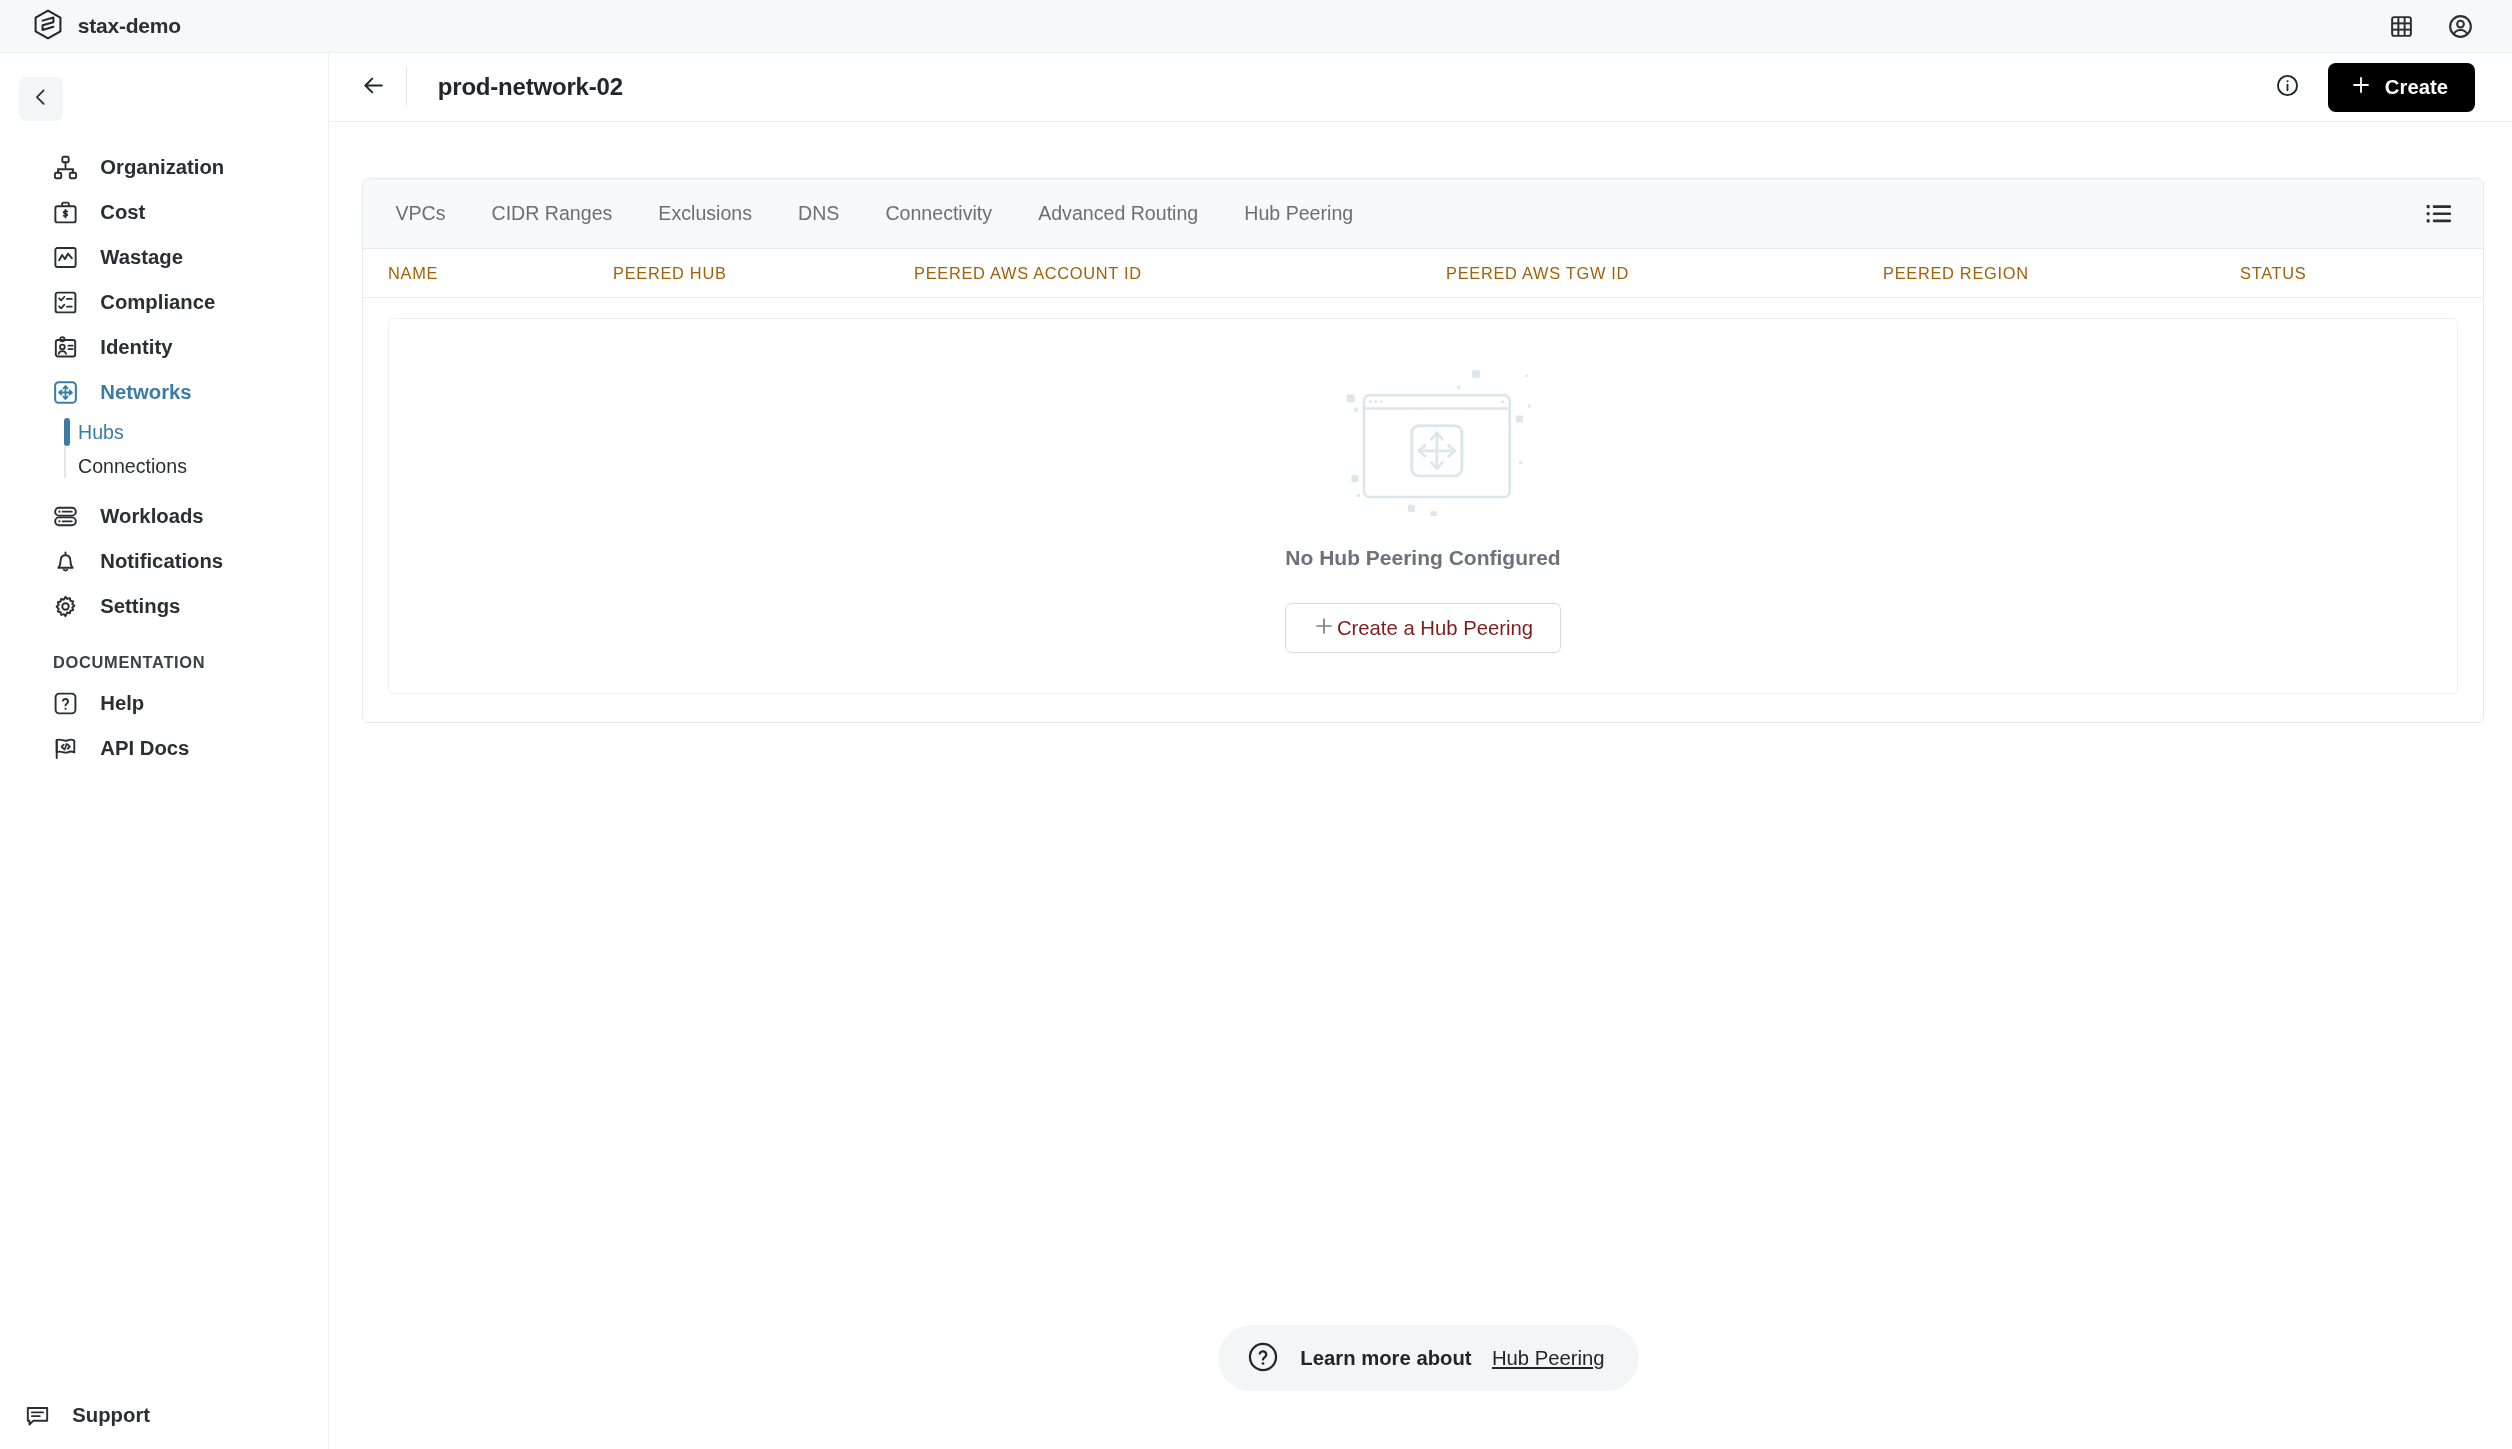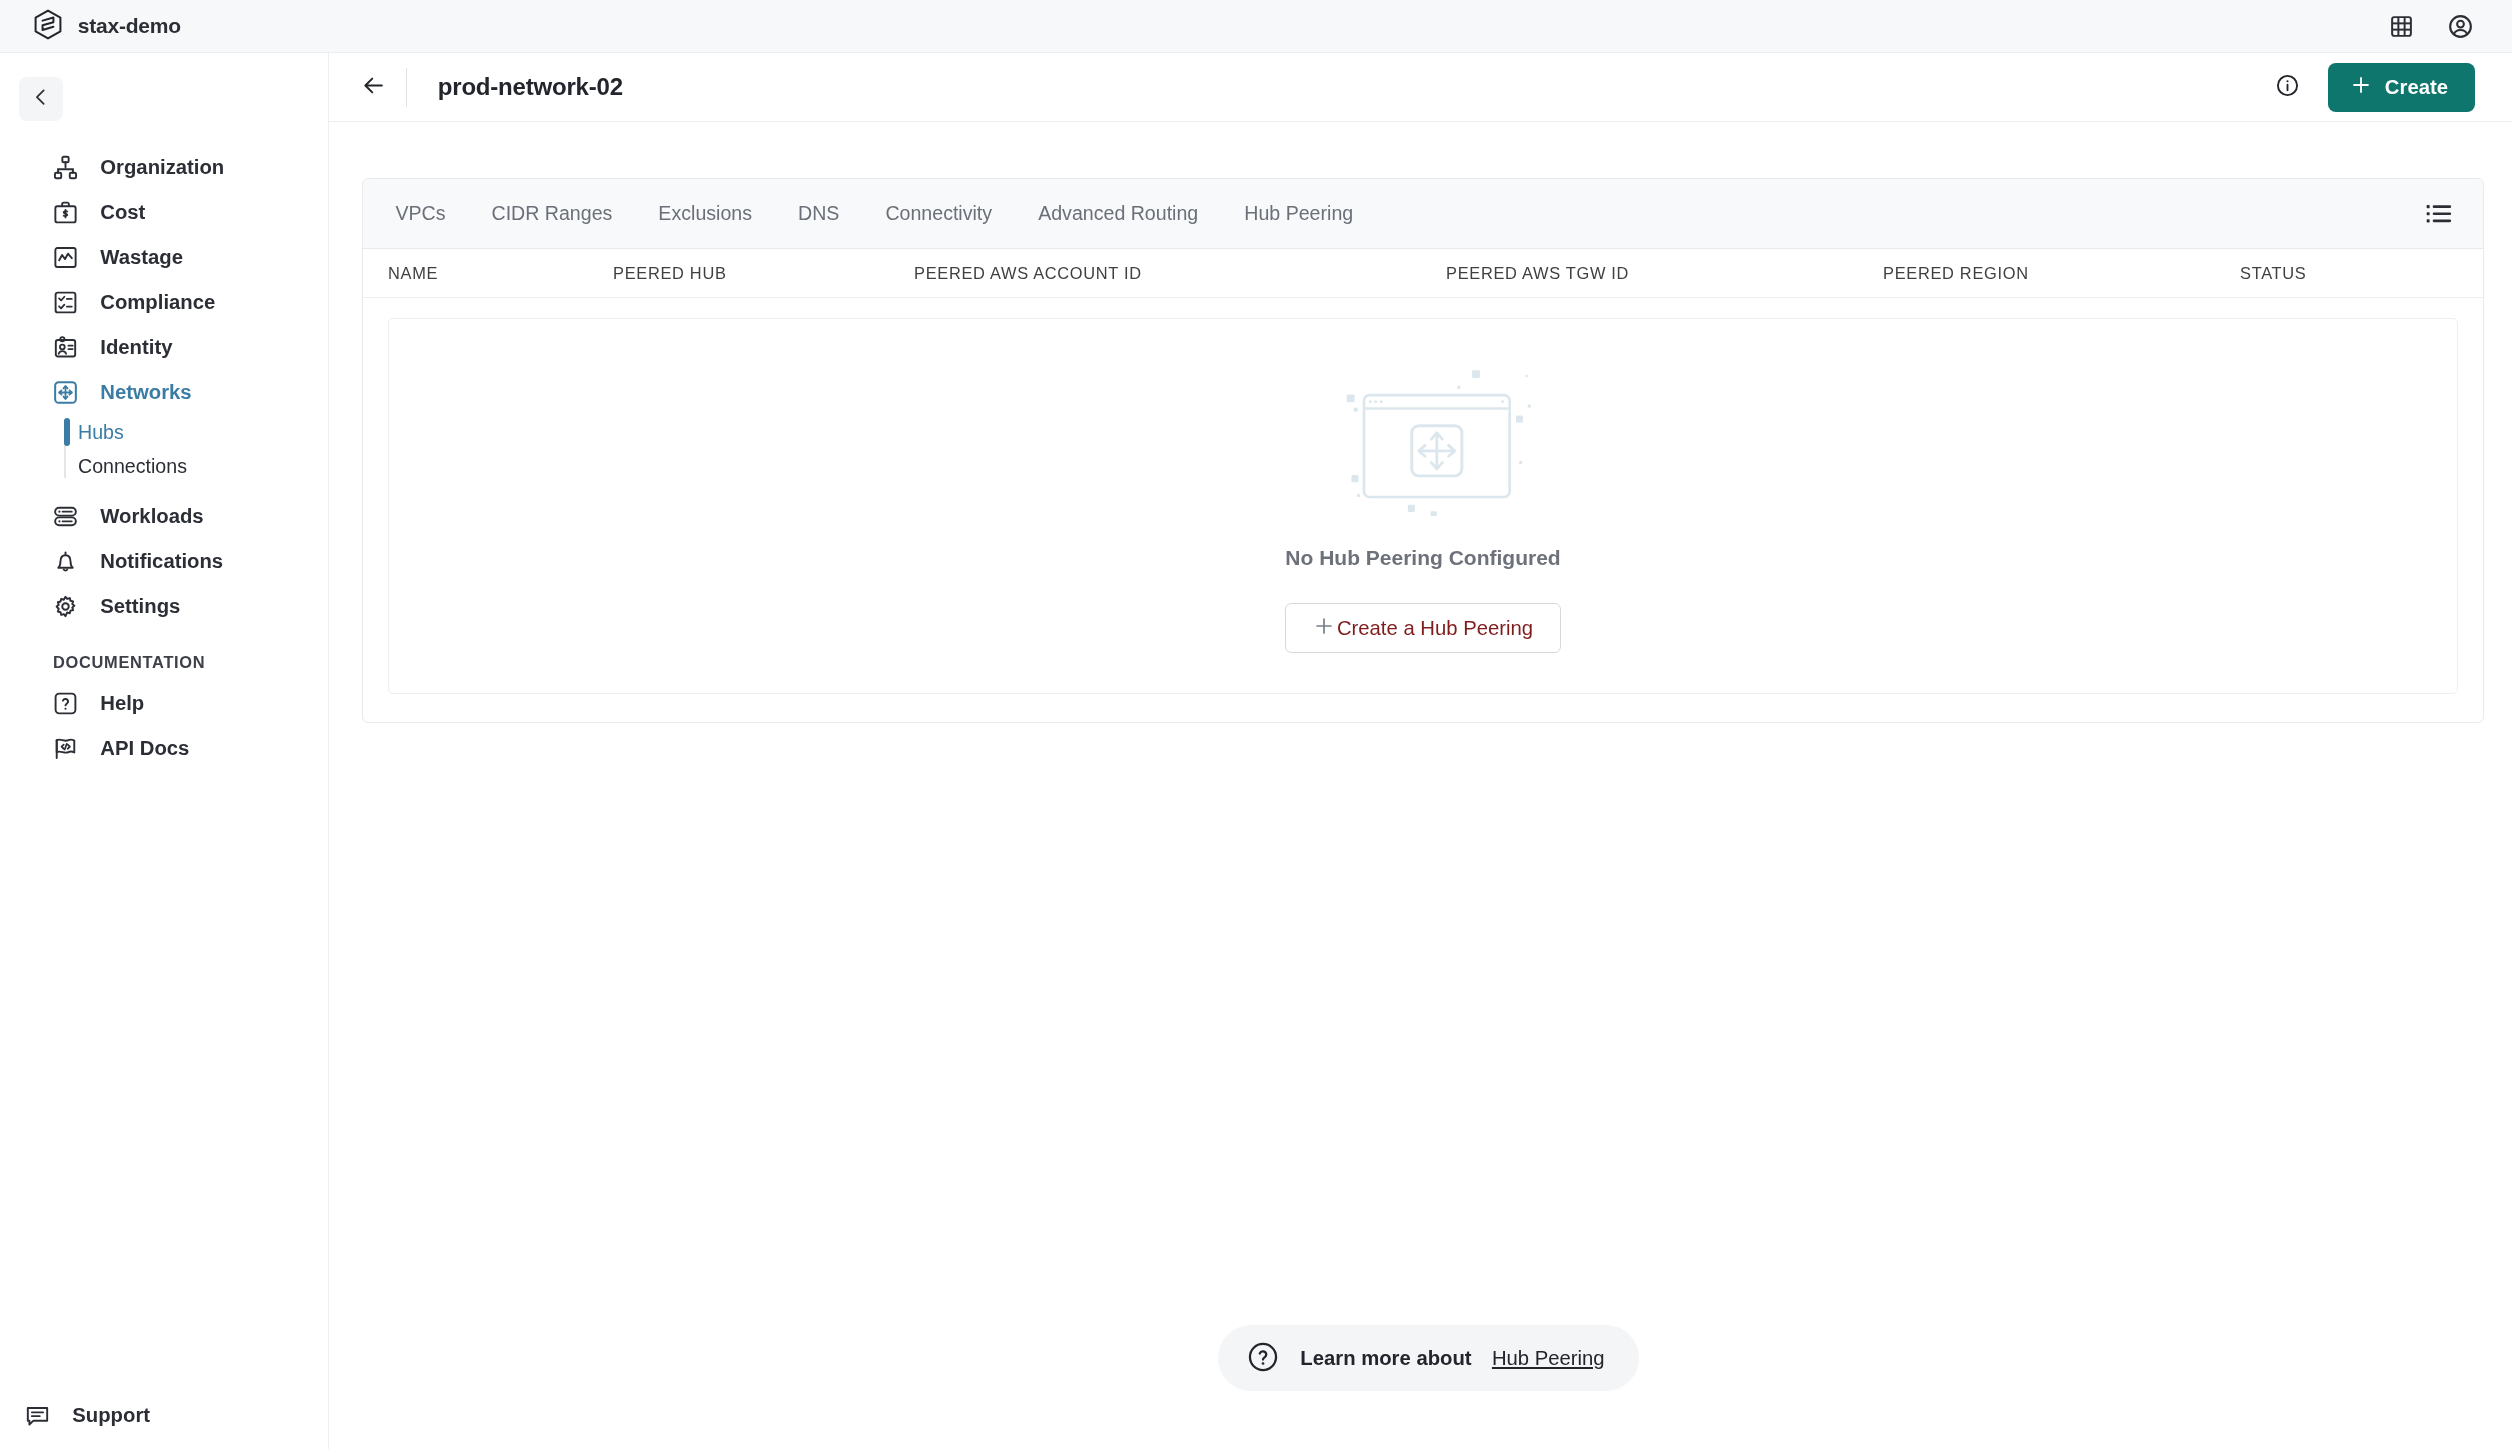"Create" #create-btn { background: #0f766e -> #000000 }
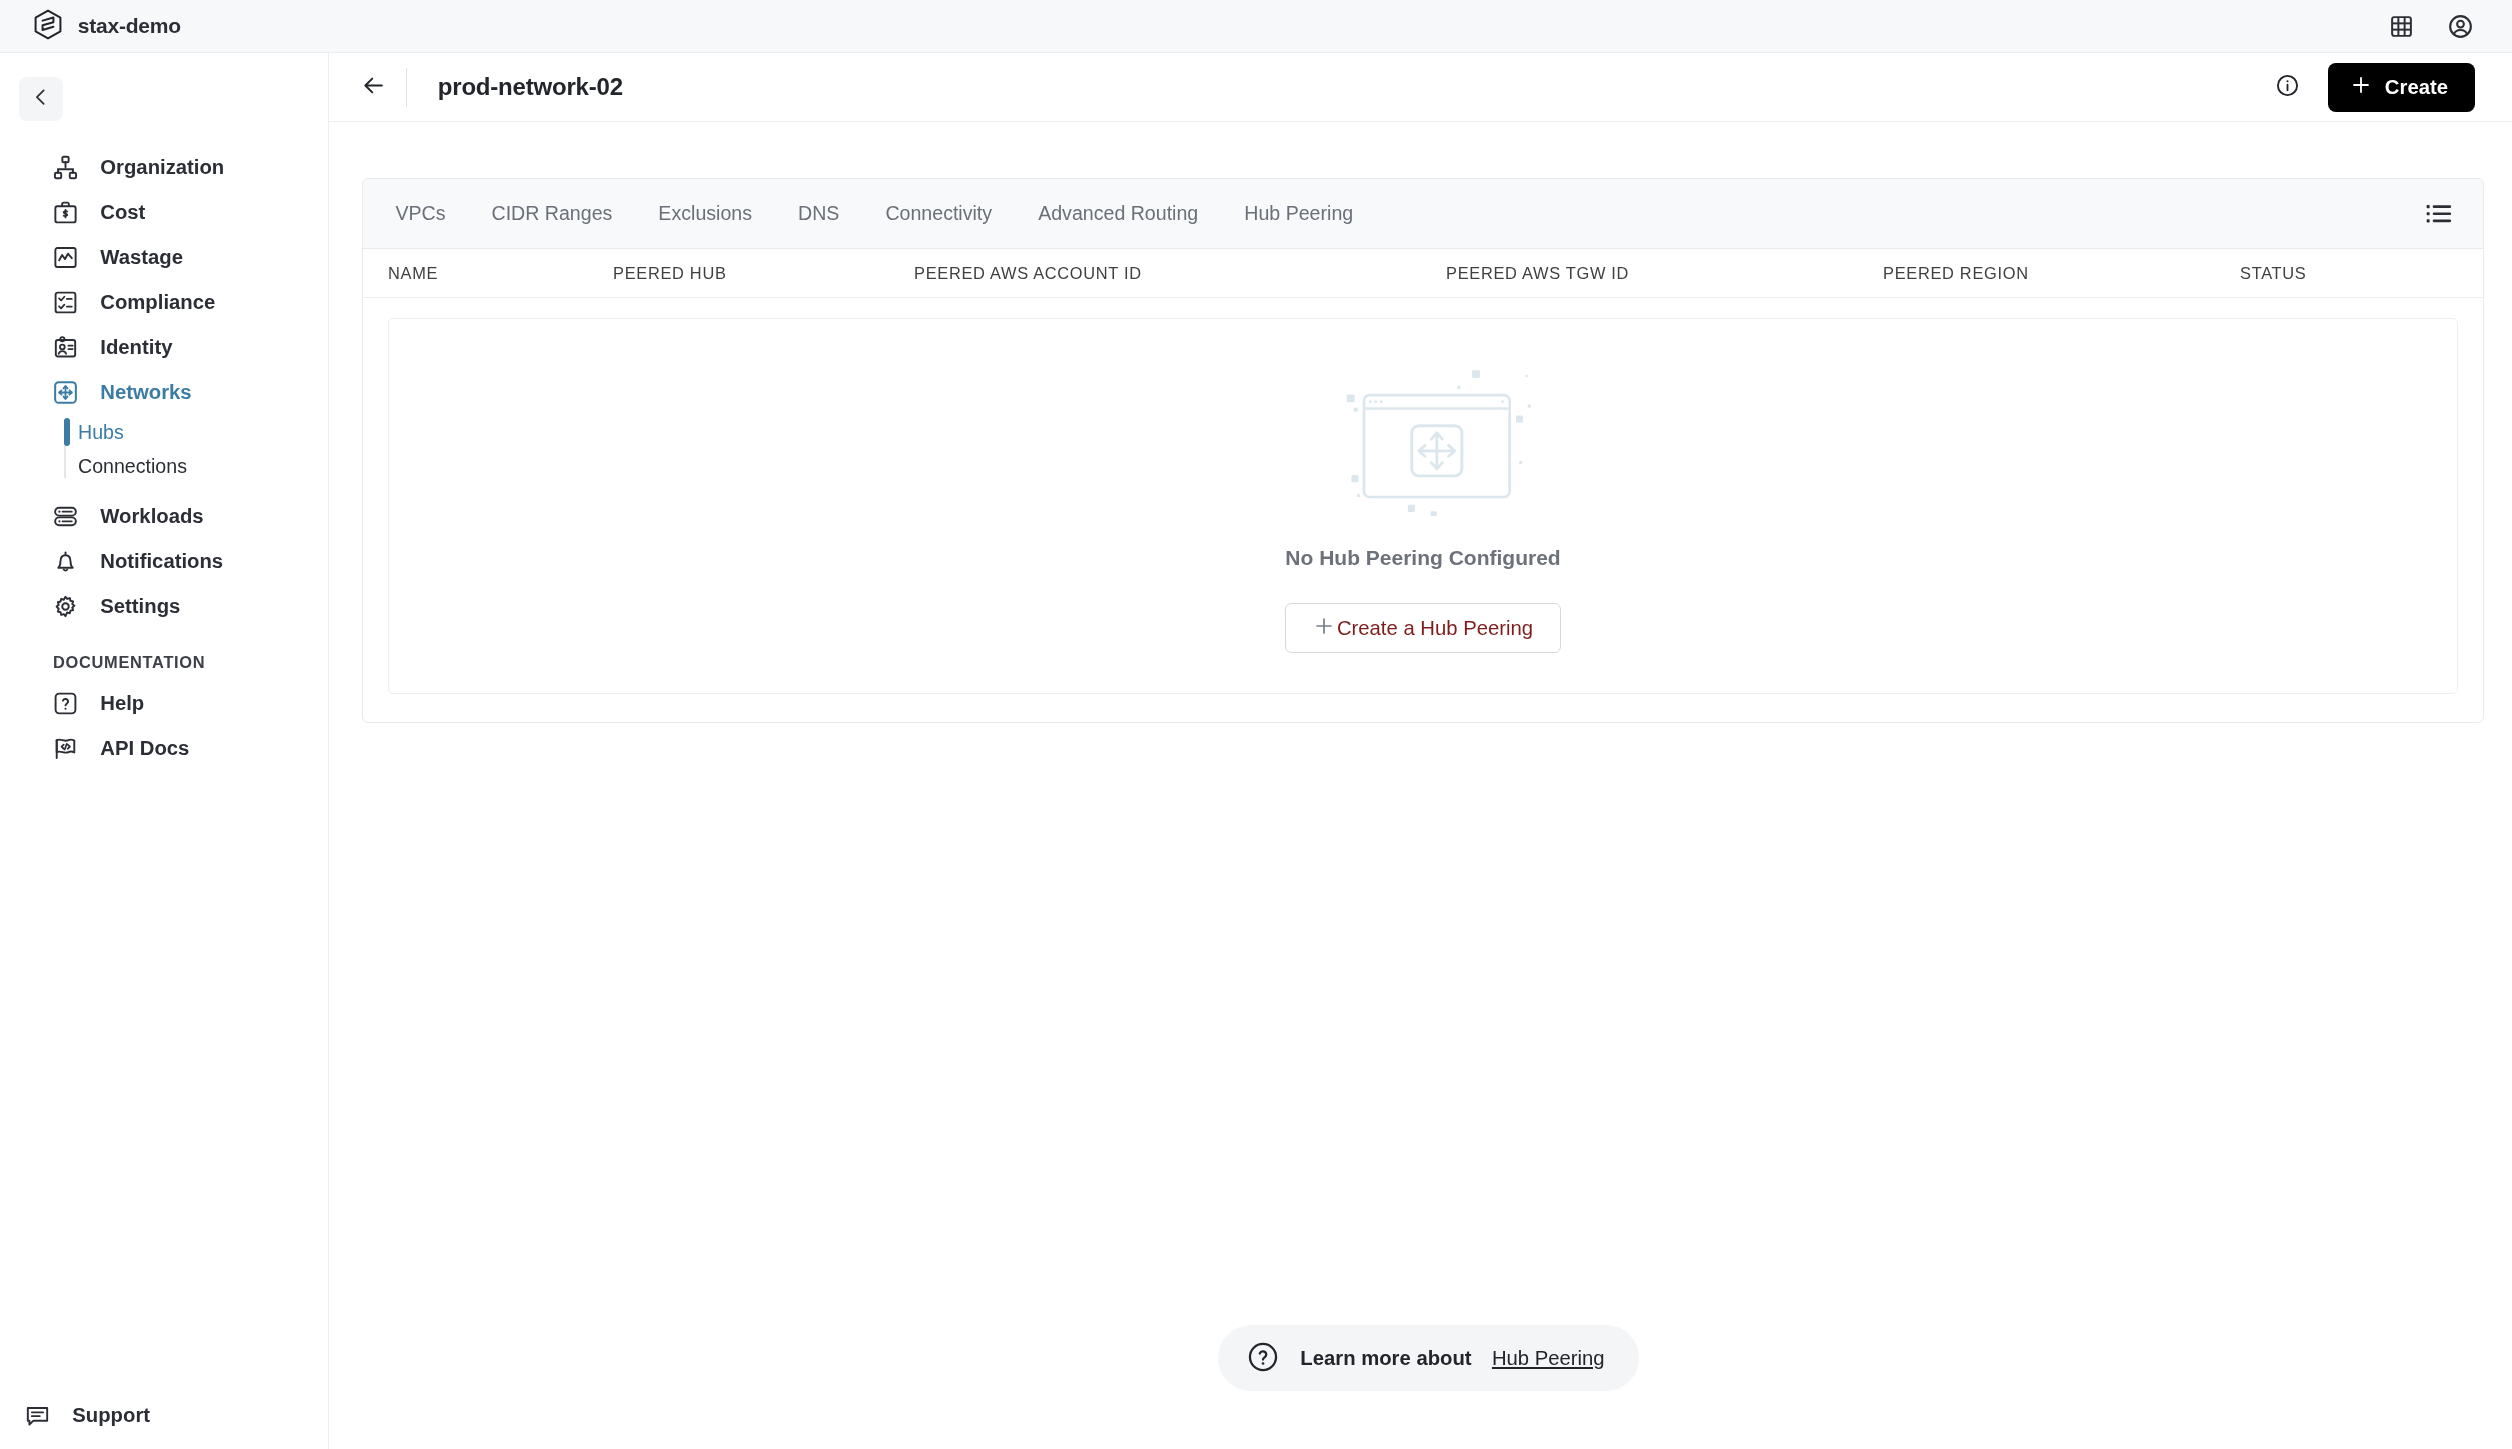"NAME" .th { color: #404040 -> #a16207 }
